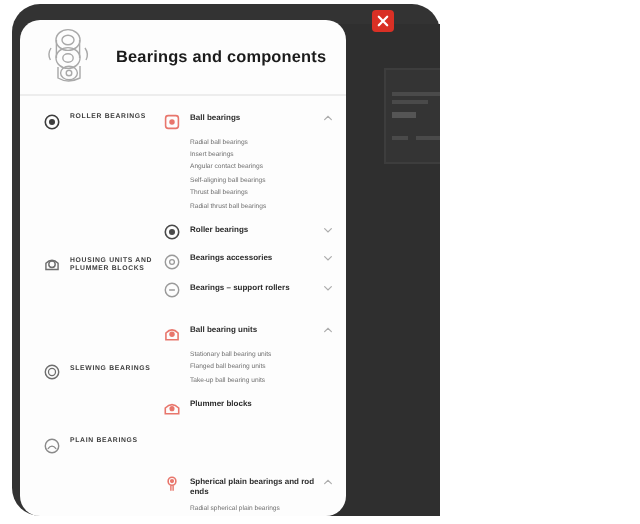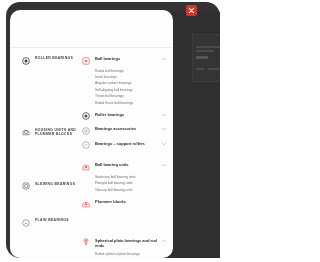"Bearings and components" div.panel-header { html: none -> <div> <div> <svg> <g> <ellipse></ellipse> <ellipse></ellipse> <path></path> <ellipse></ellipse> <ellipse></ellipse> <path></path> <ellipse></ellipse> <circle></circle> <path></path> <path></path> </g> </svg> </div> <div>Bearings and components</div> </div> }
